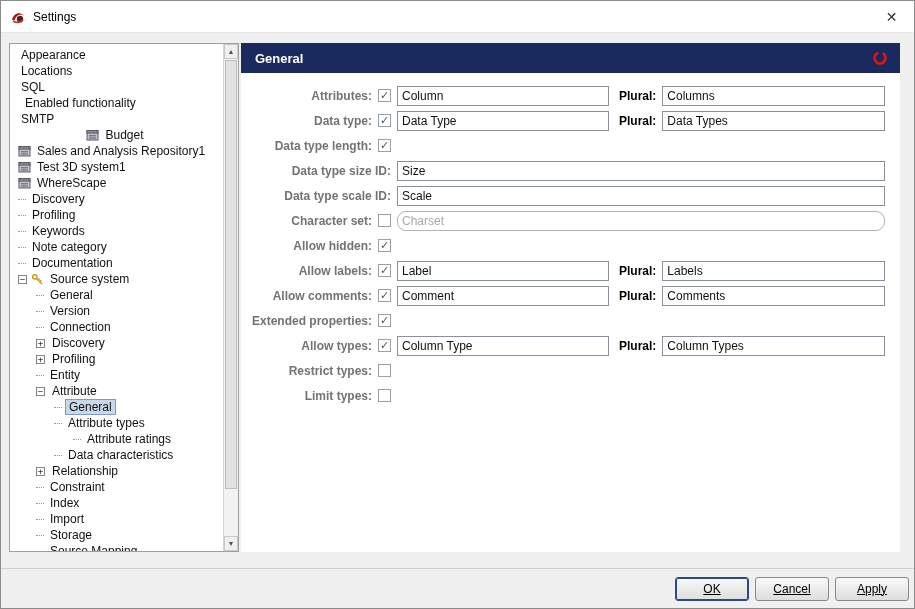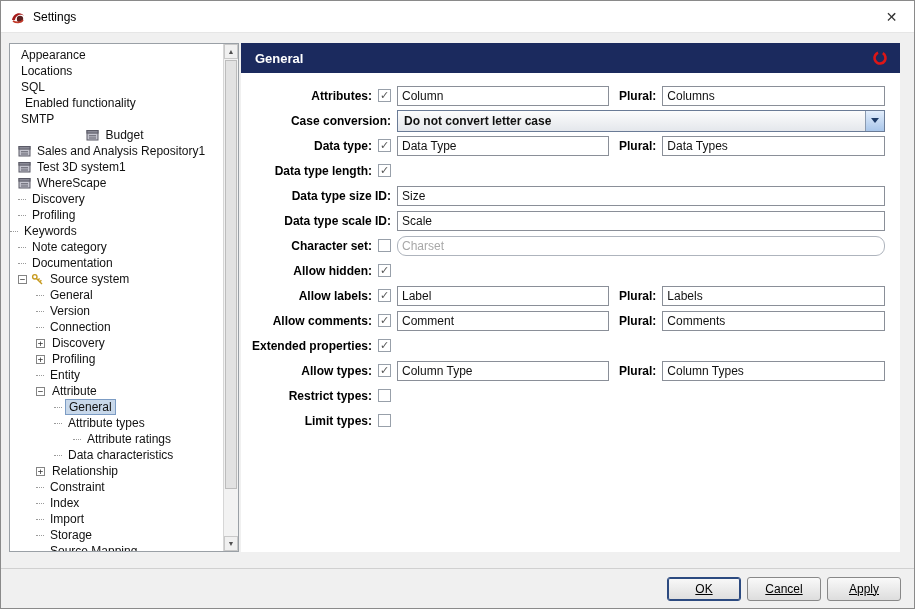"Attributes:" .row-label { color: #000000 -> #737373 }
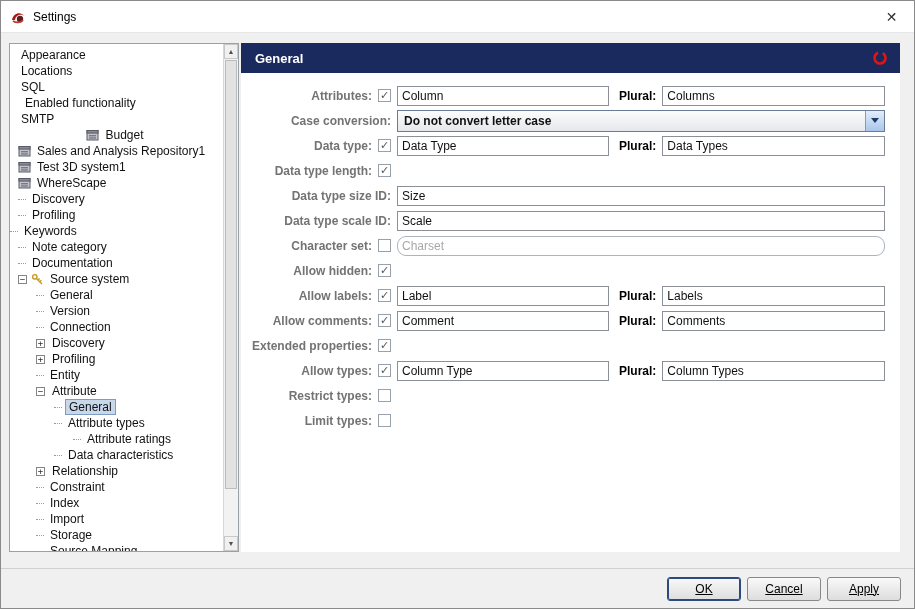"Case conversion:" div.form-row { html: <div> <div> <span>Case conversion:</span> </div> <div> <div> <span>Do not convert letter case</span> <span> <span></span> </span> </div> </div> </div> -> none }
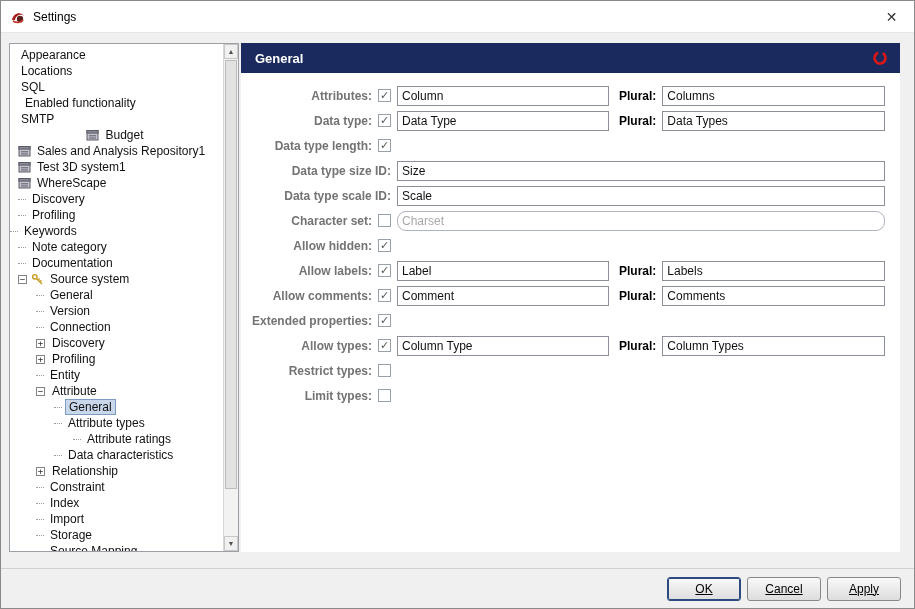"Keywords" div.tree-row { padding-left: none -> 8px }
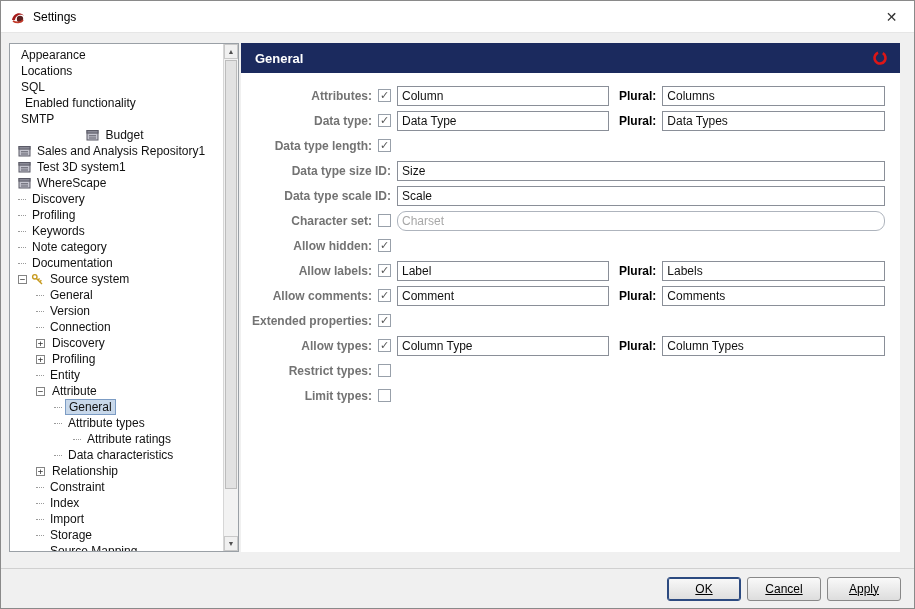"OK" .footer { padding: 0 13px -> 0 5px }
